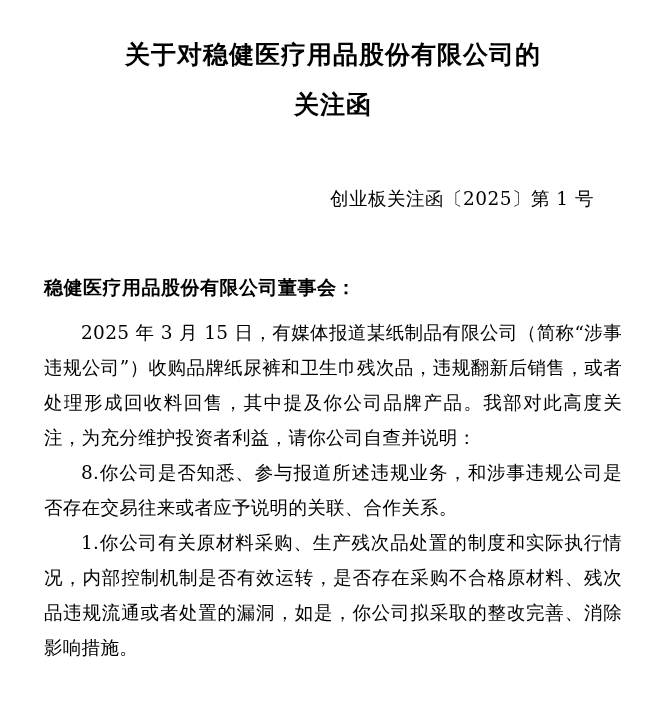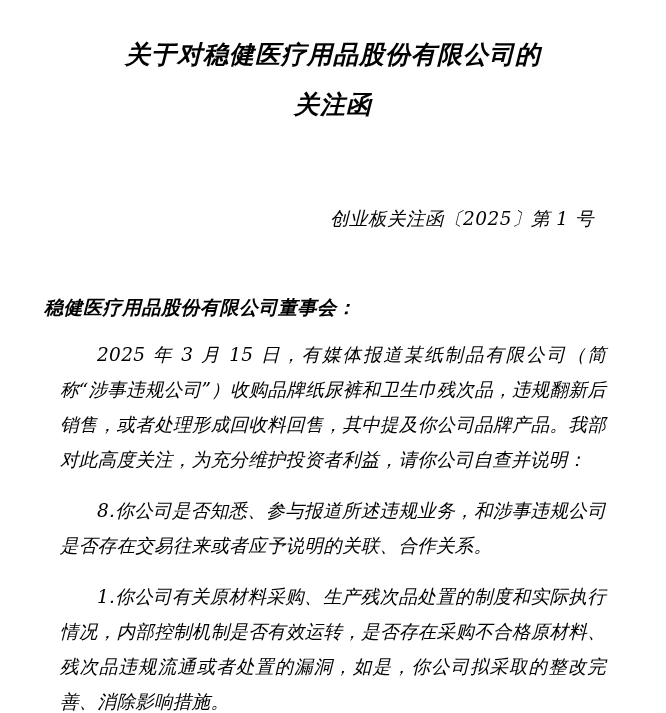"关于对稳健医疗用品股份有限公司的" .page { font-style: italic -> none }
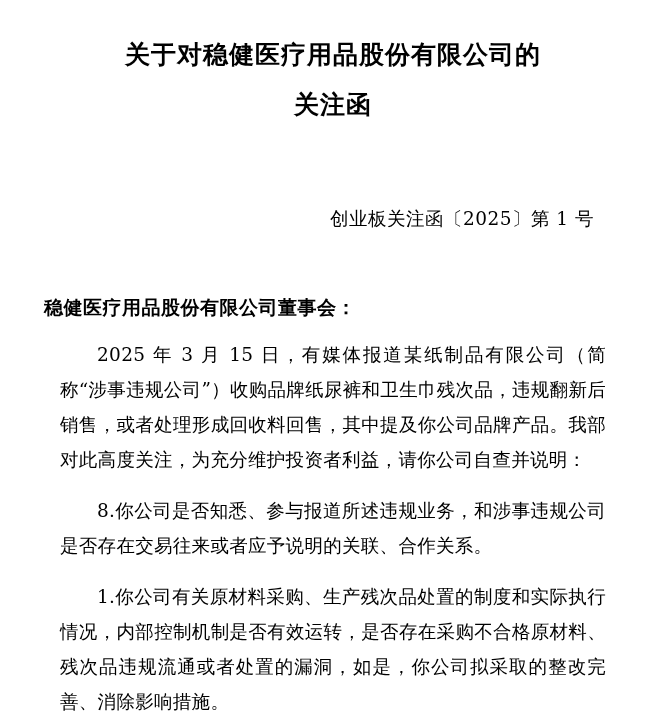"创业板关注函〔2025〕第 1 号" .doc-number { margin-top: 76px -> 56px }
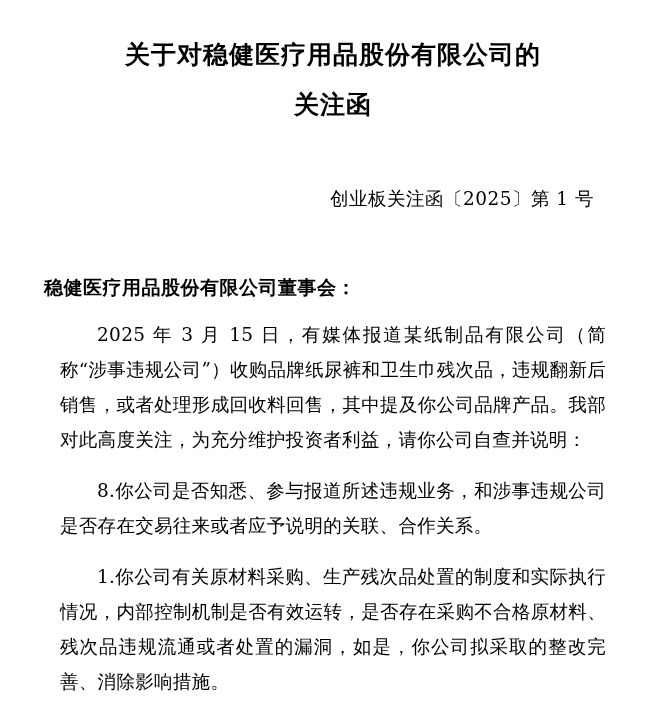"2025 年 3 月 15" .para { margin: 16px -> 0 }
